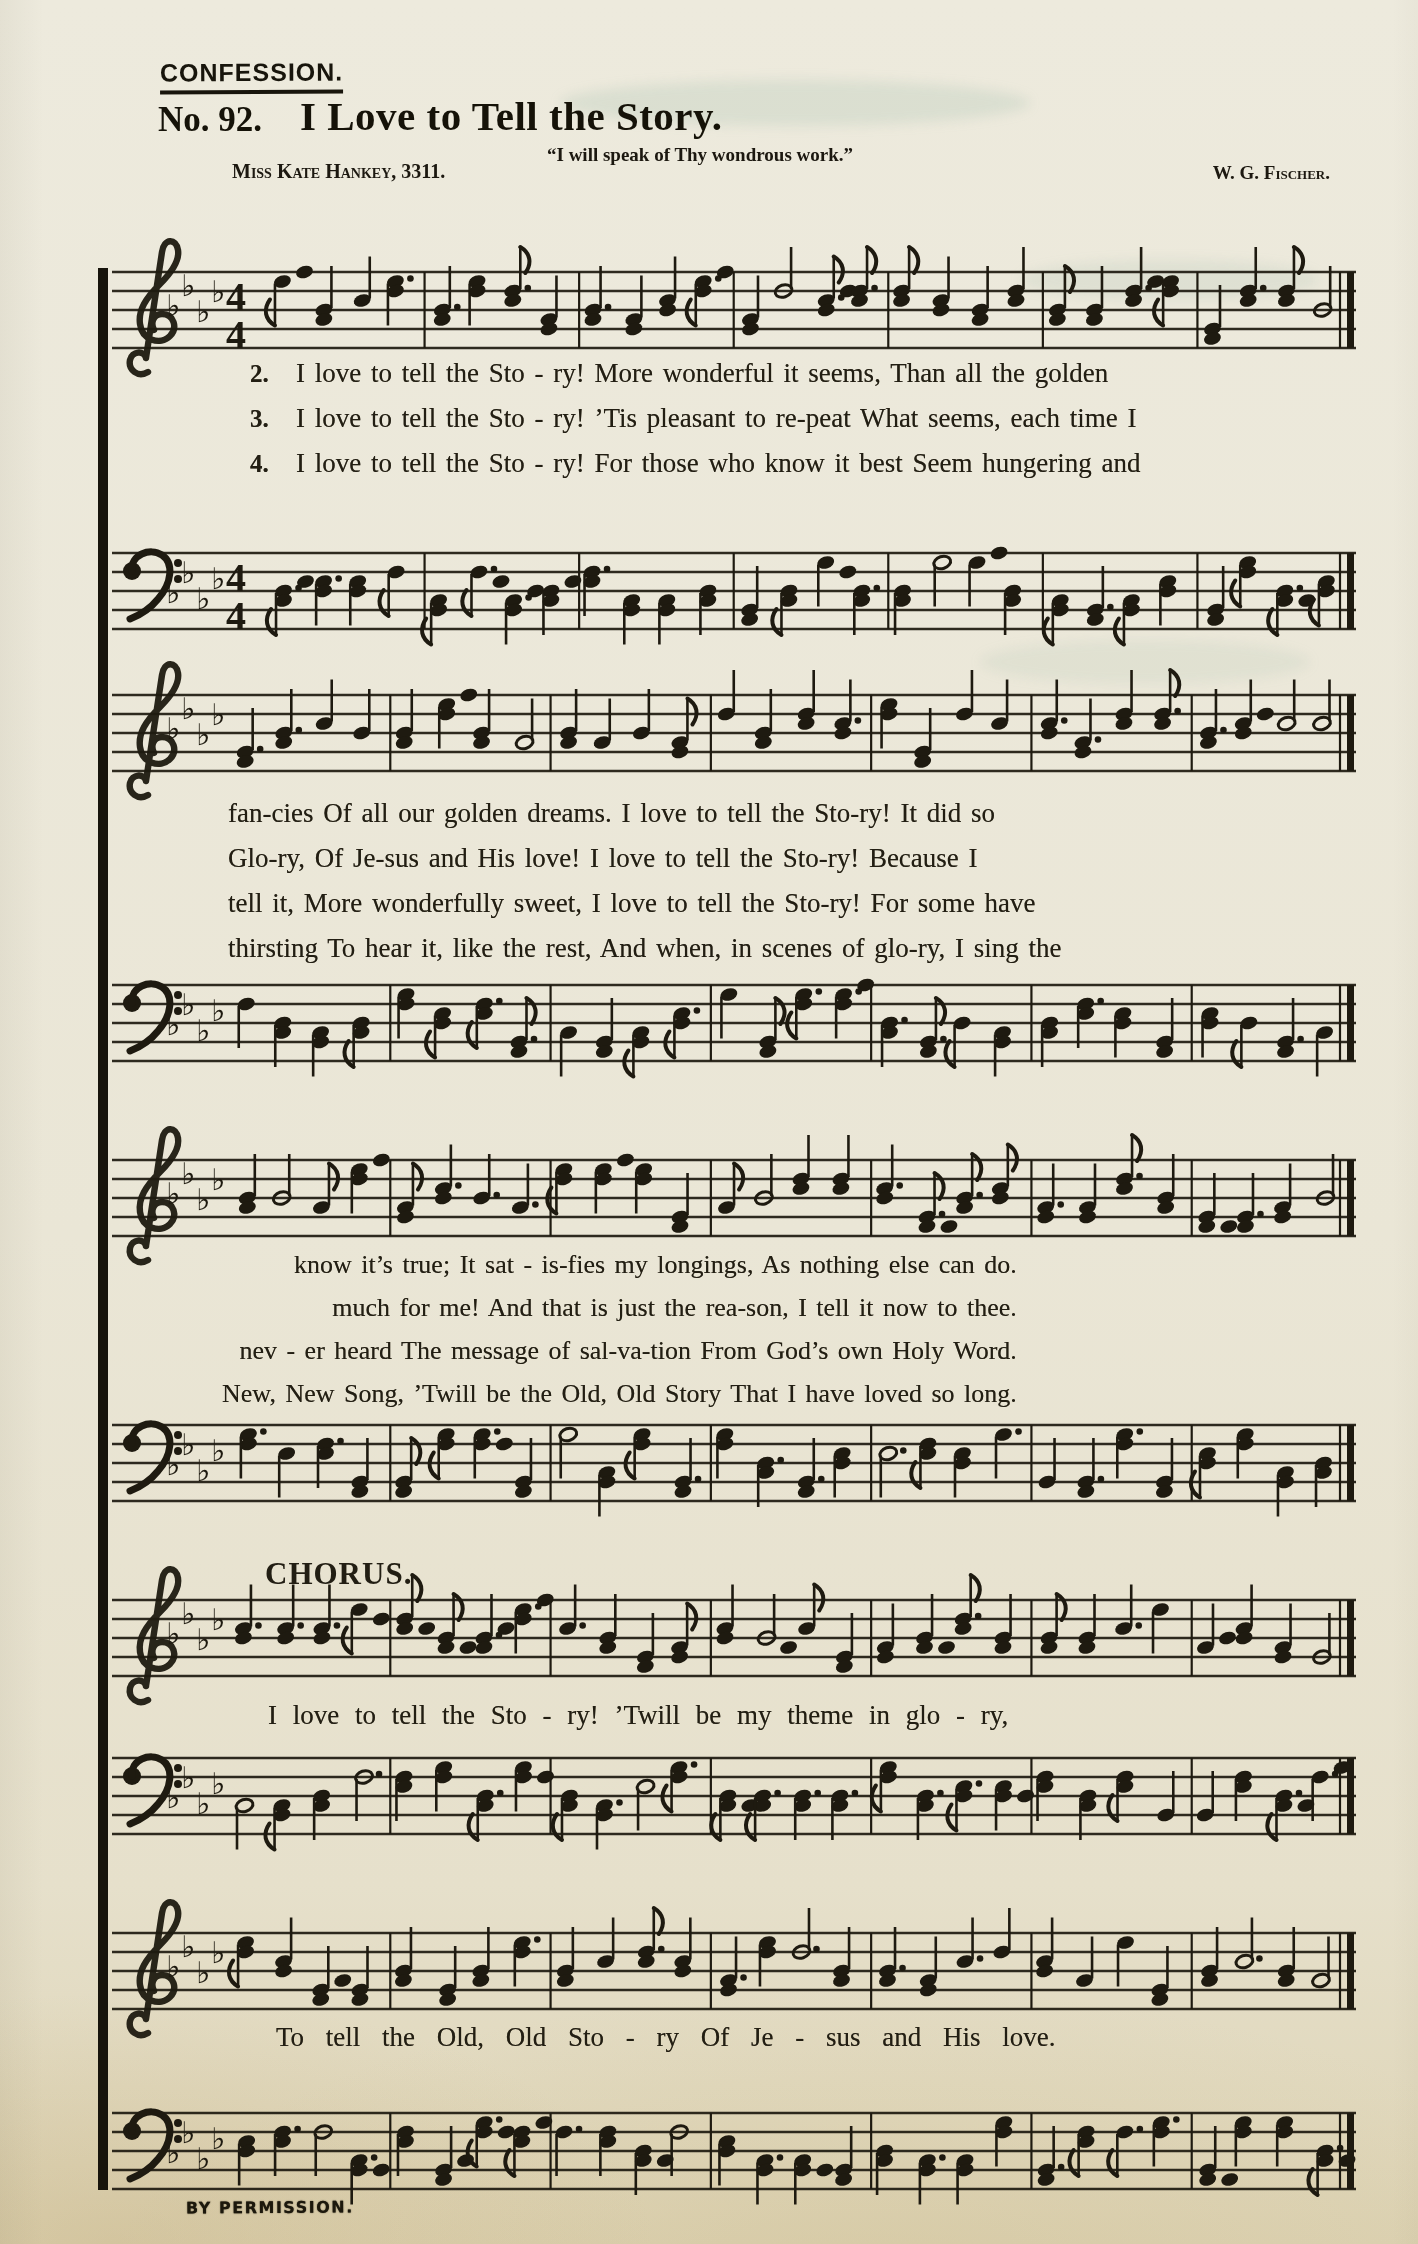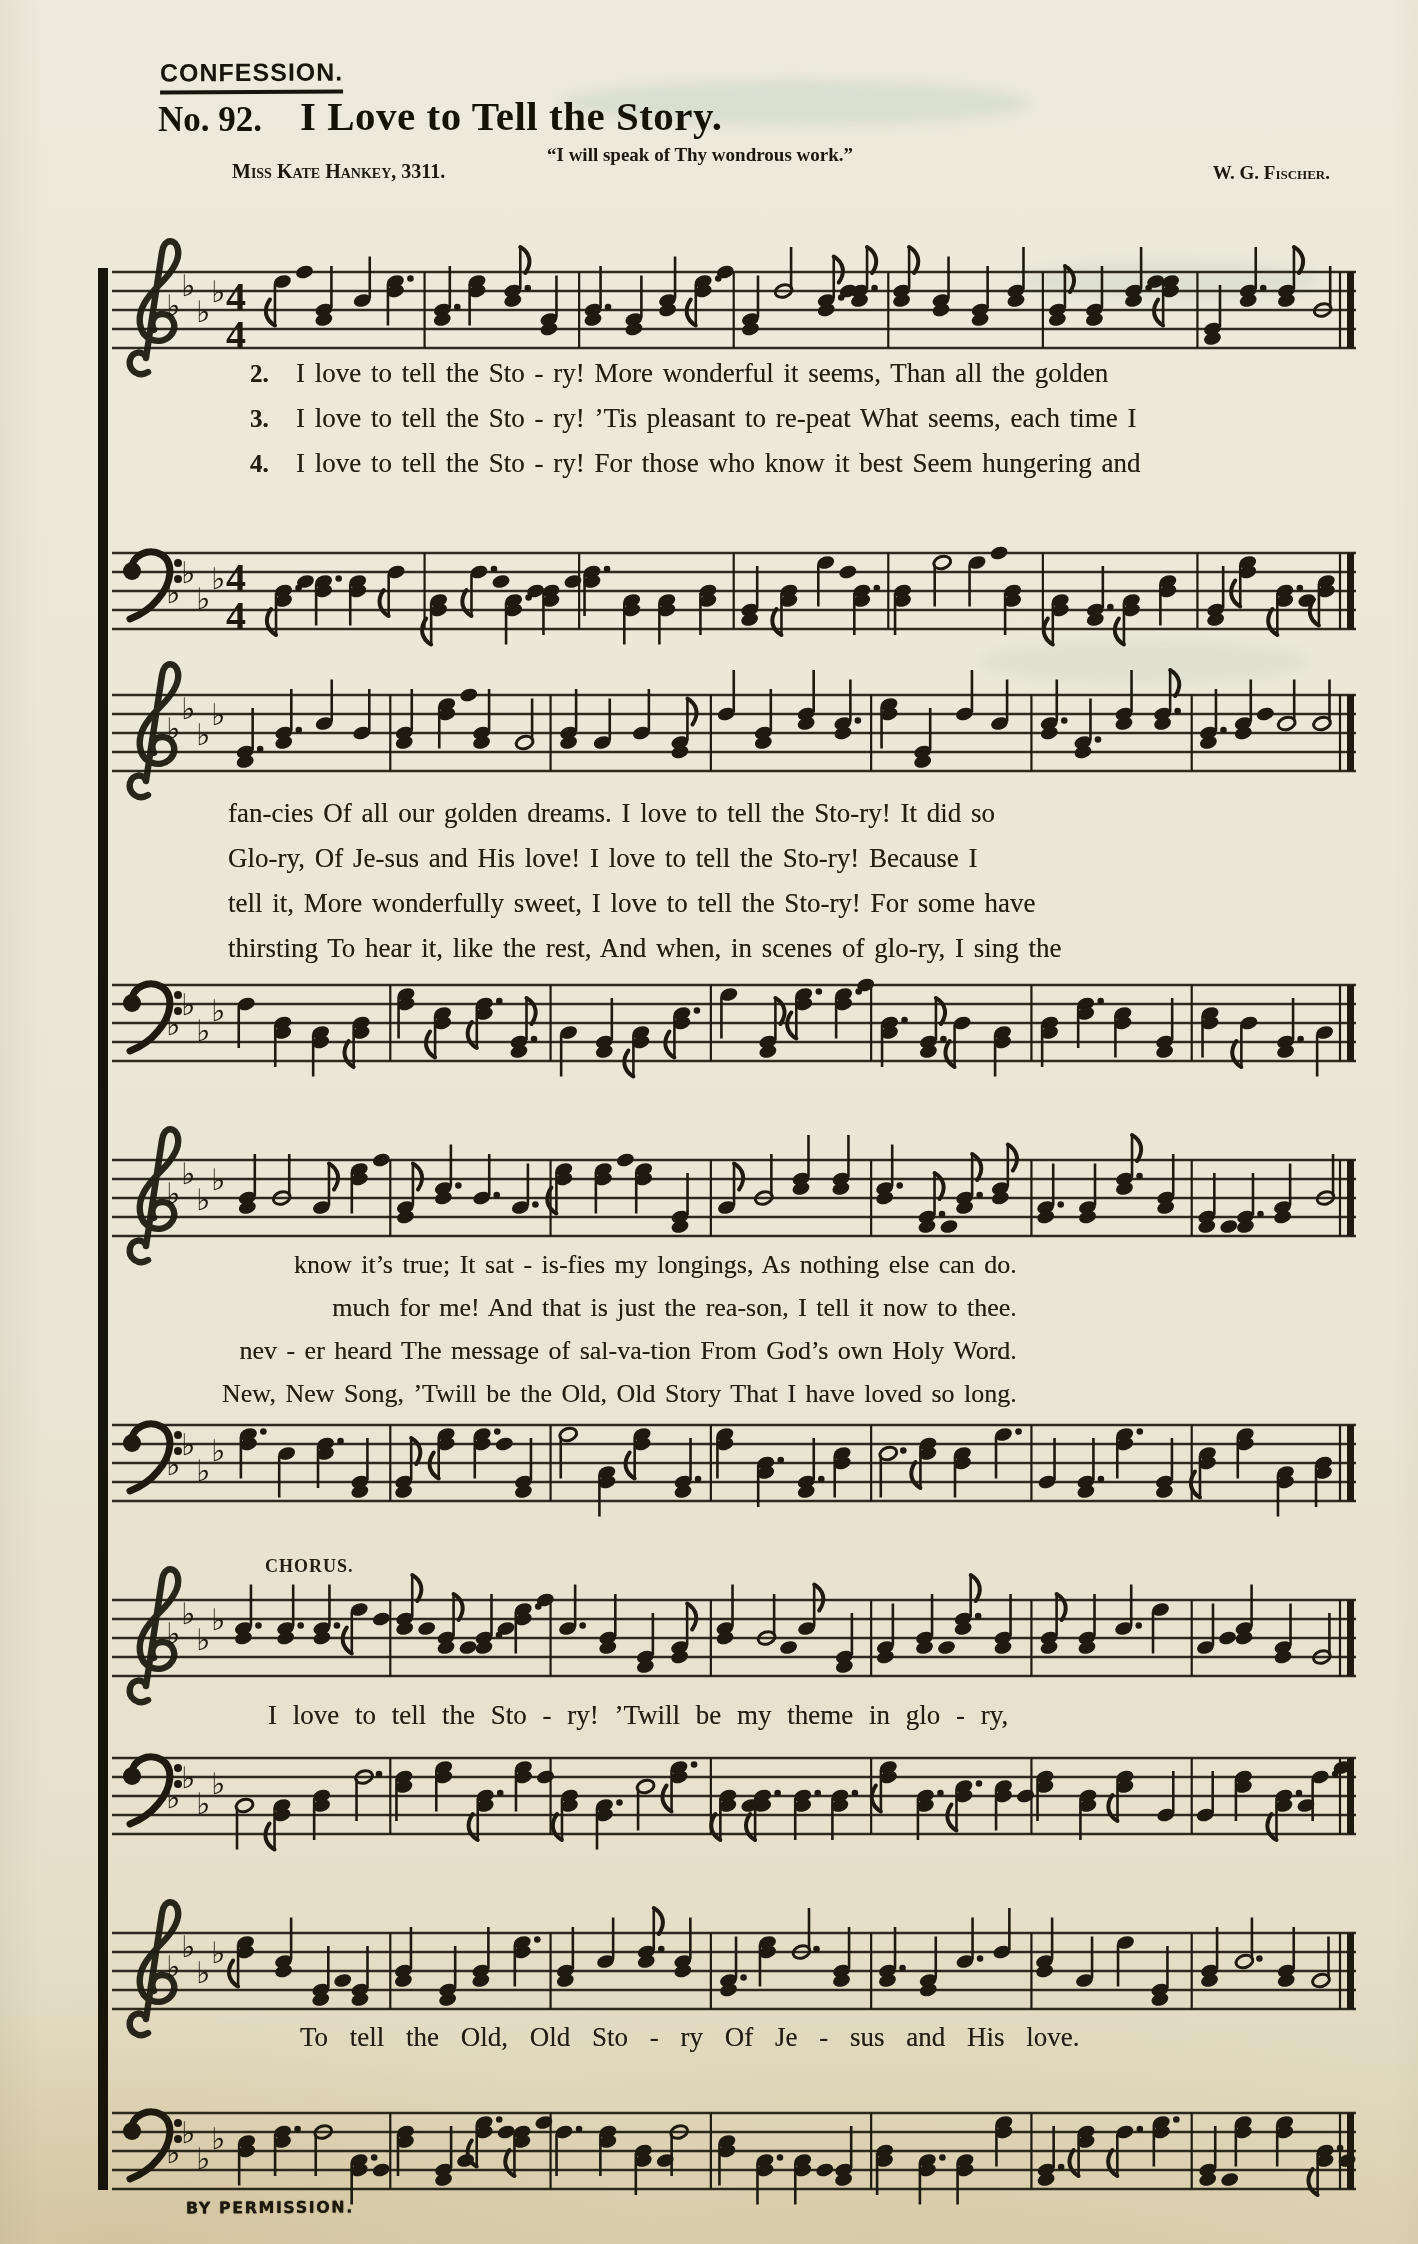"CHORUS." .chorus-label { font-size: 18px -> 31px }
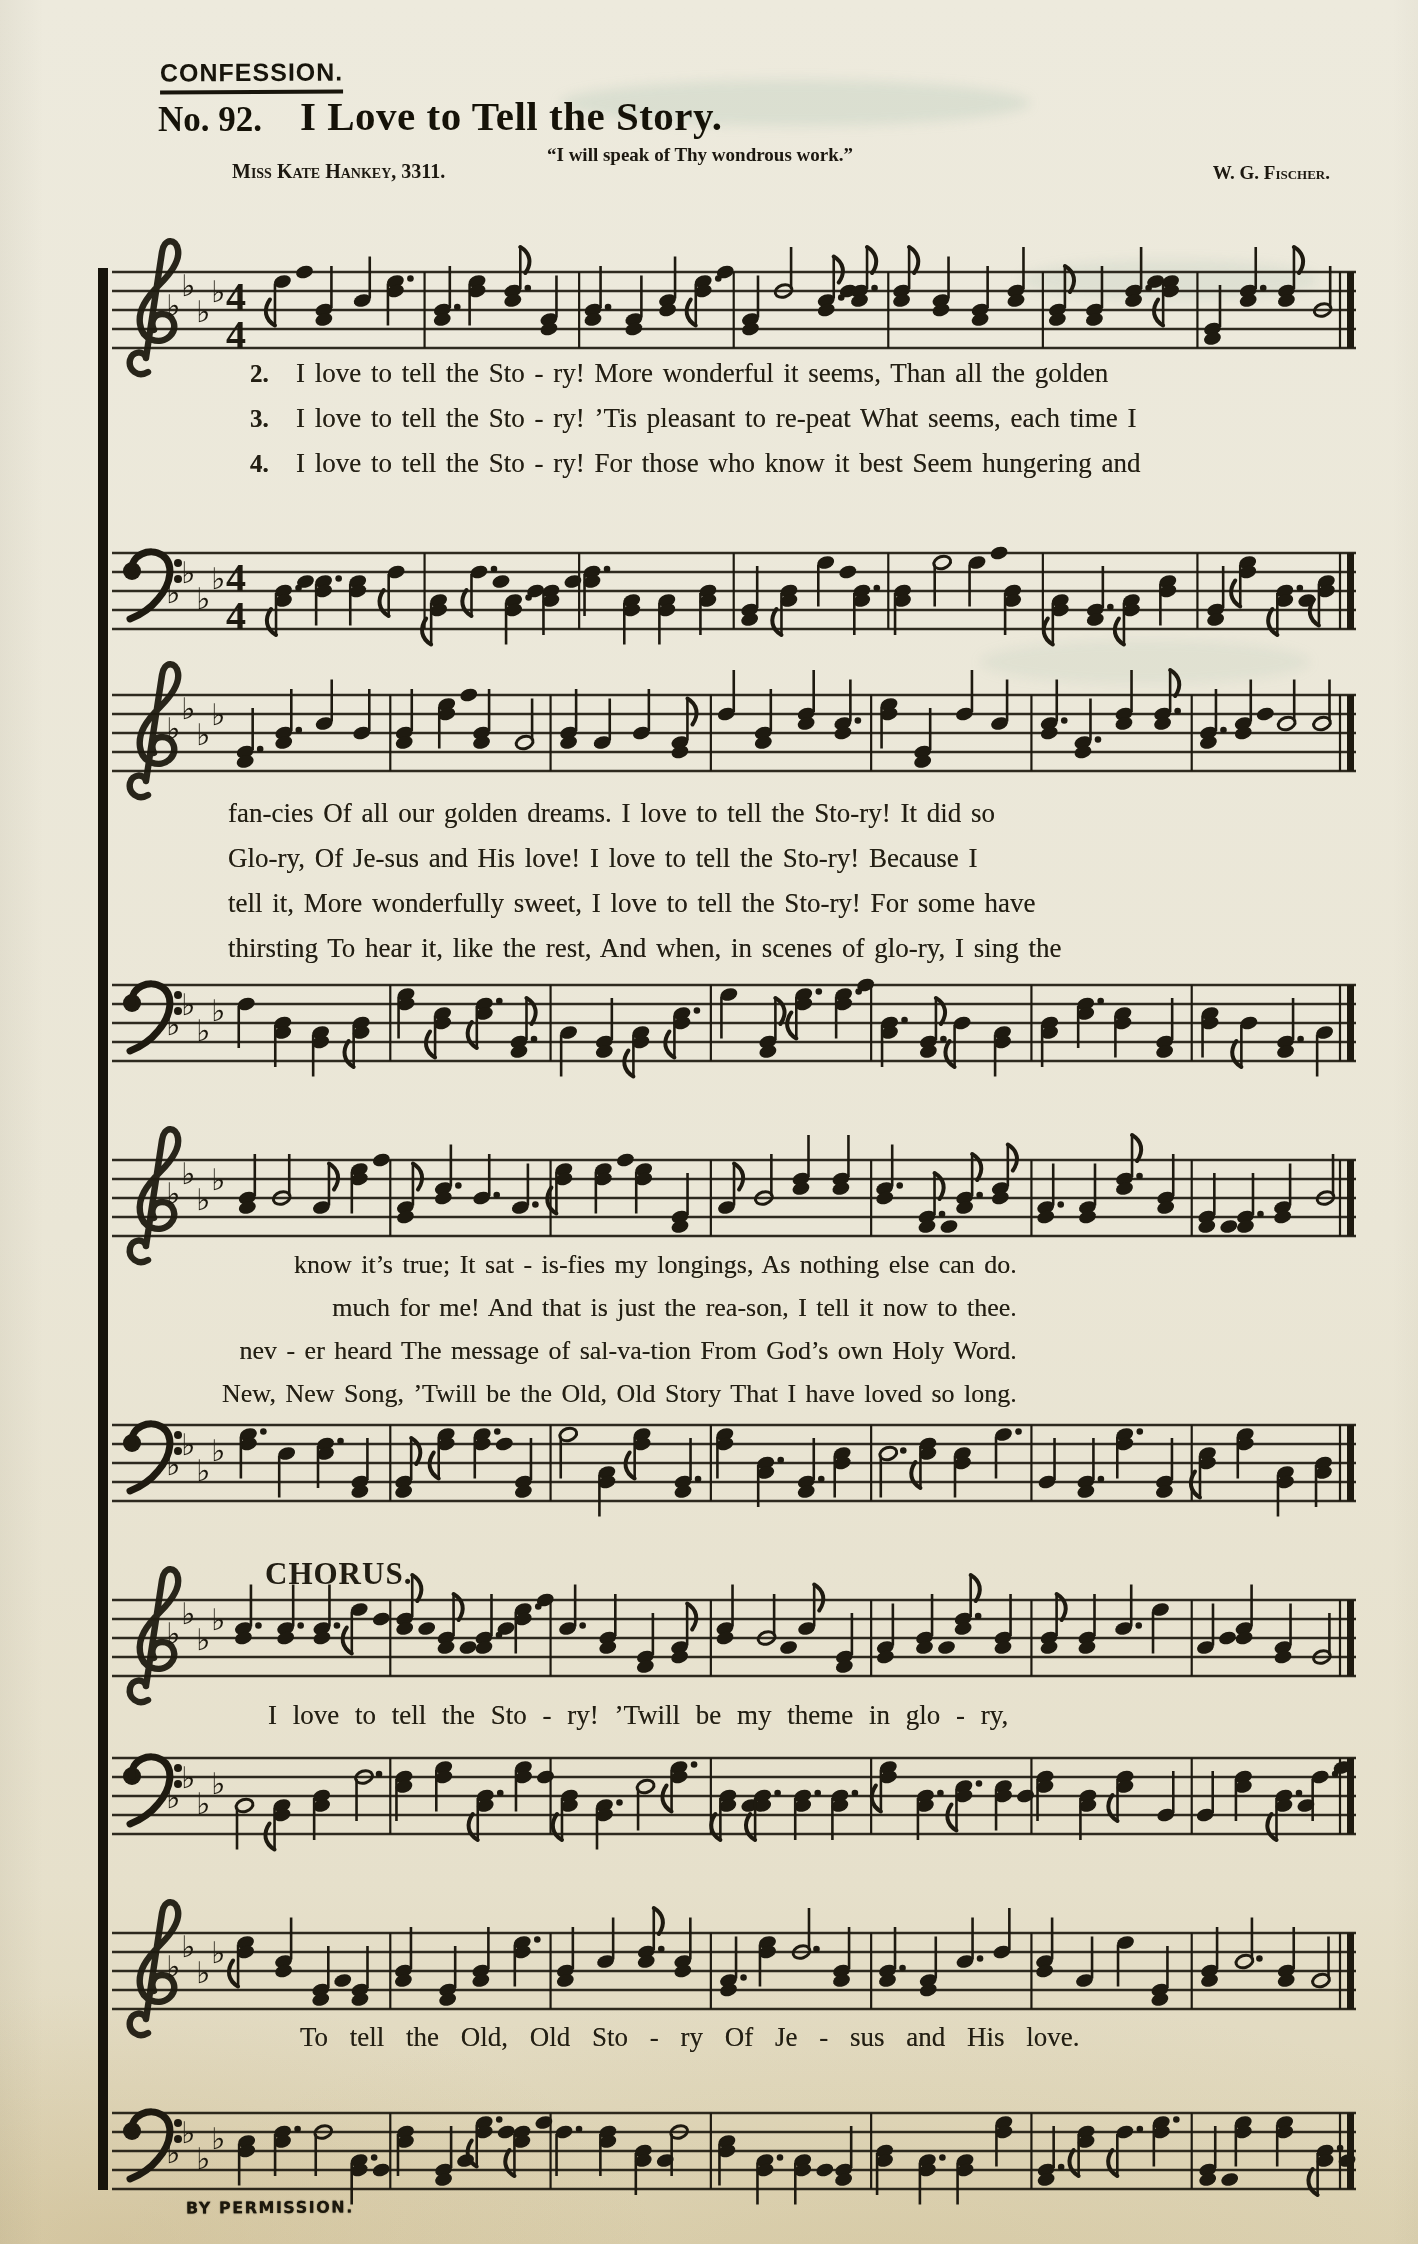"To tell the Old, Old" .chorus2 { left: 300px -> 276px }
